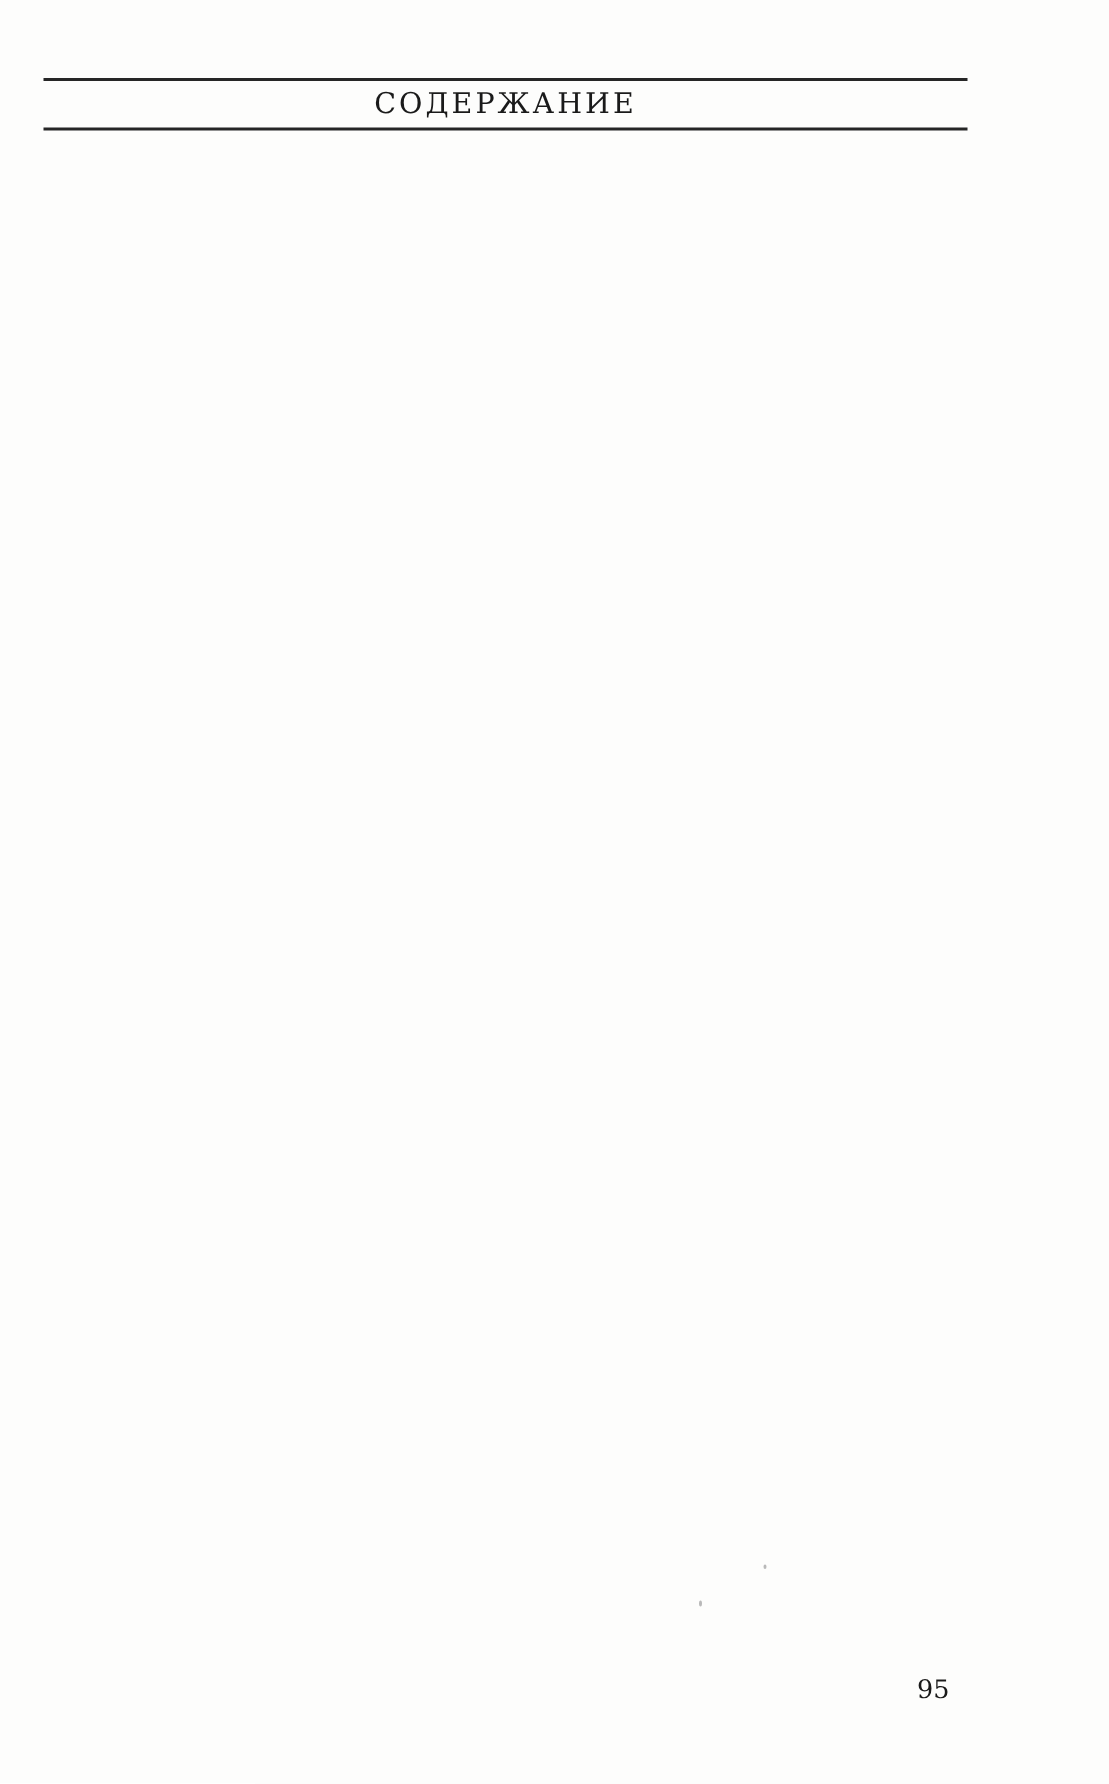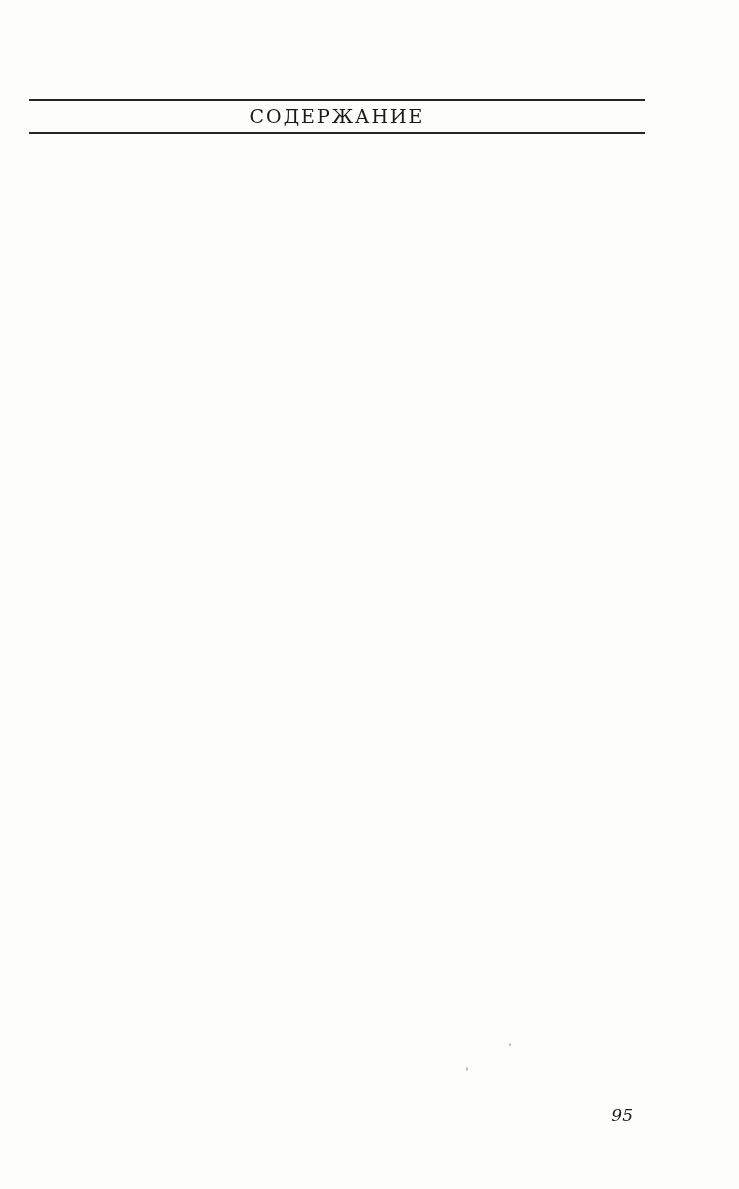"СОДЕРЖАНИЕ" .toc-header { margin-top: 47px -> none }
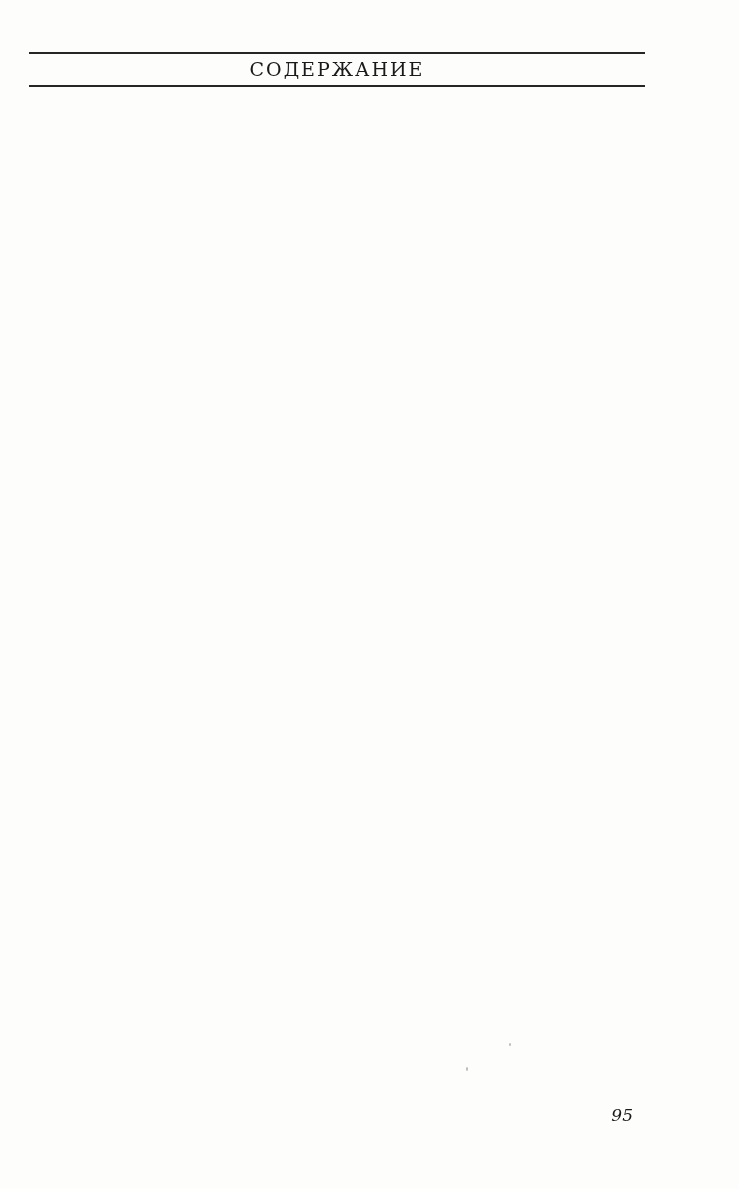"95" .folio { bottom: 64px -> 52px; font-style: italic -> none }
